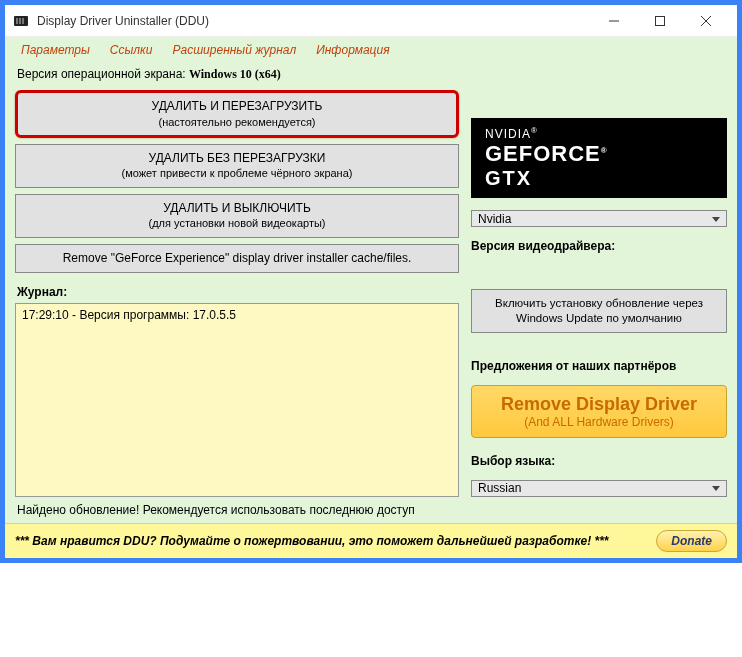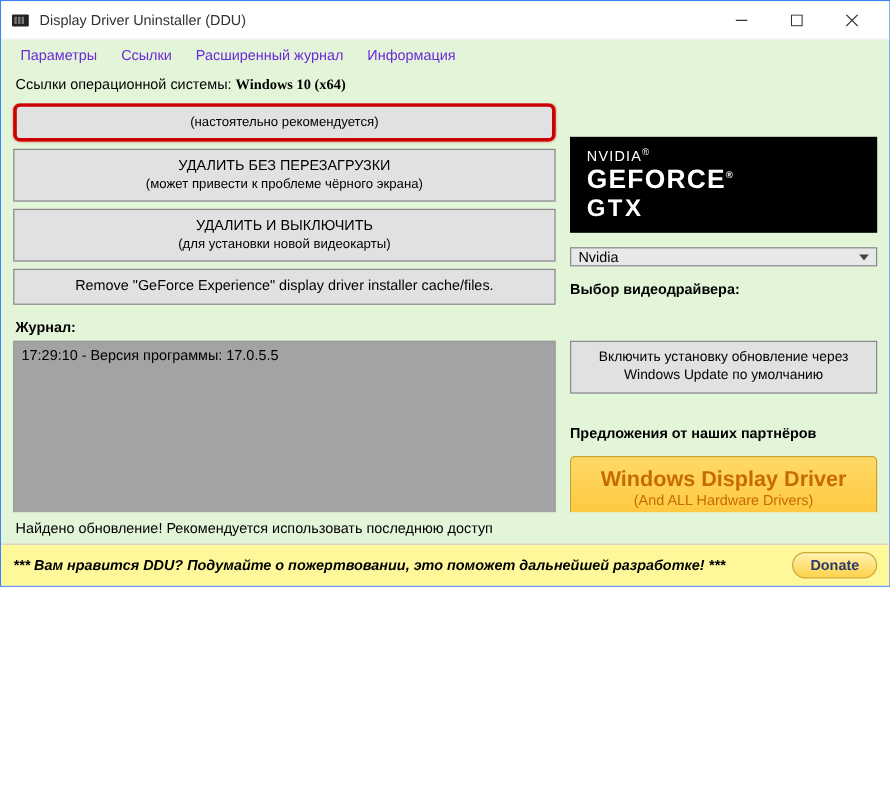"Display Driver Uninstaller (DDU)" .window { border: 1px solid #3b82f6 -> 5px solid #3b82f6; height: 489px -> 563px }
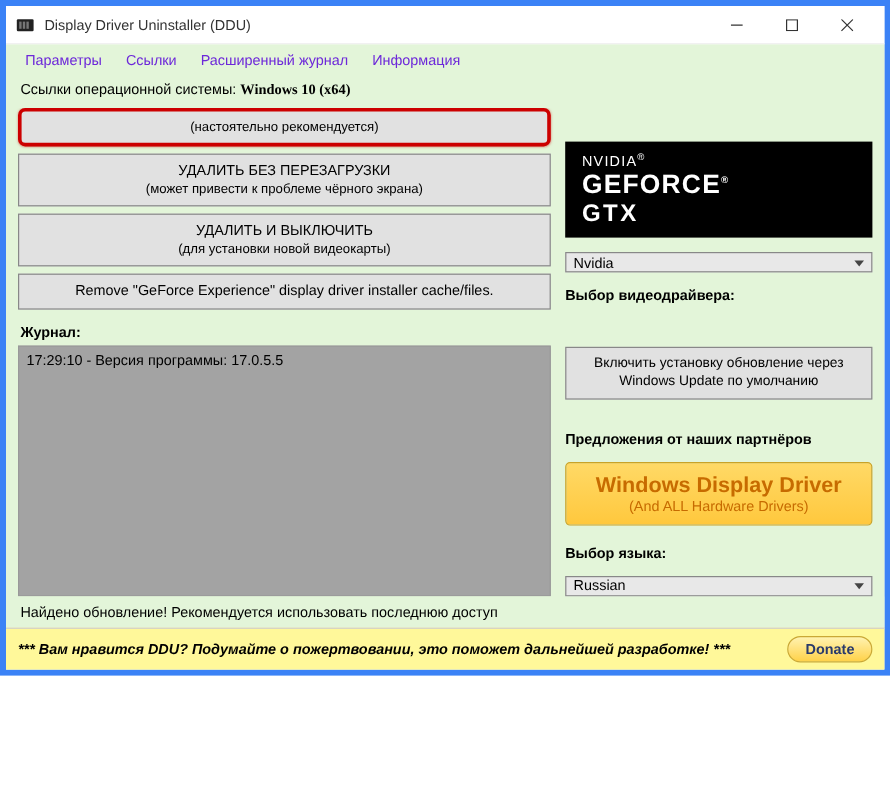"Параметры" .menubar-item { color: #6d28d9 -> #c2410c; font-style: none -> italic }
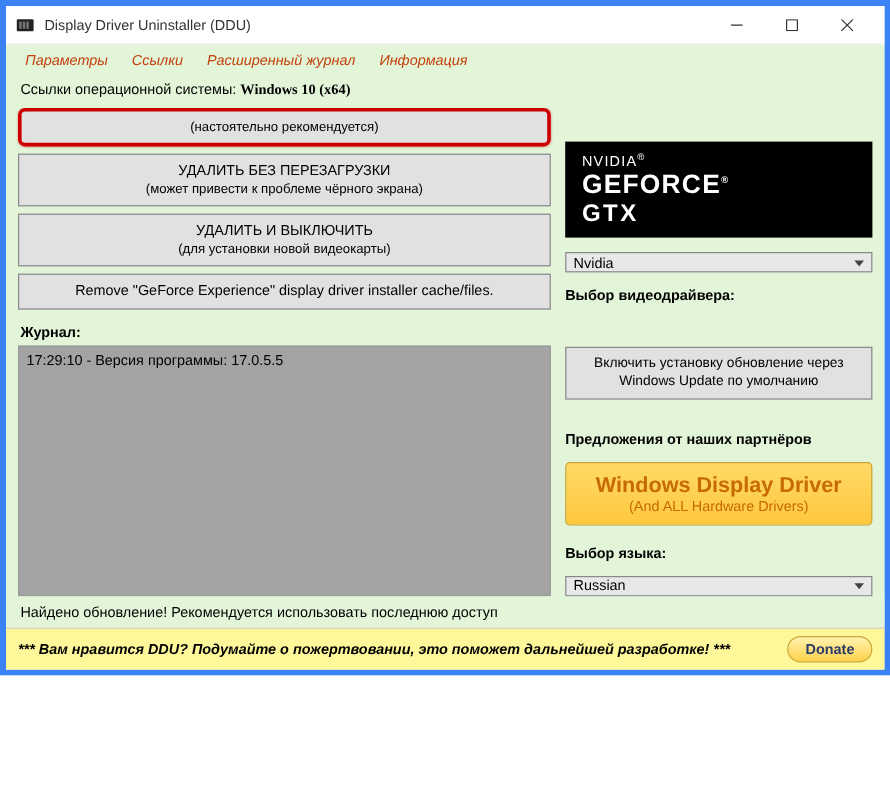"Ссылки операционной системы:" span { text: Ссылки операционной системы -> Версия операционной экрана }
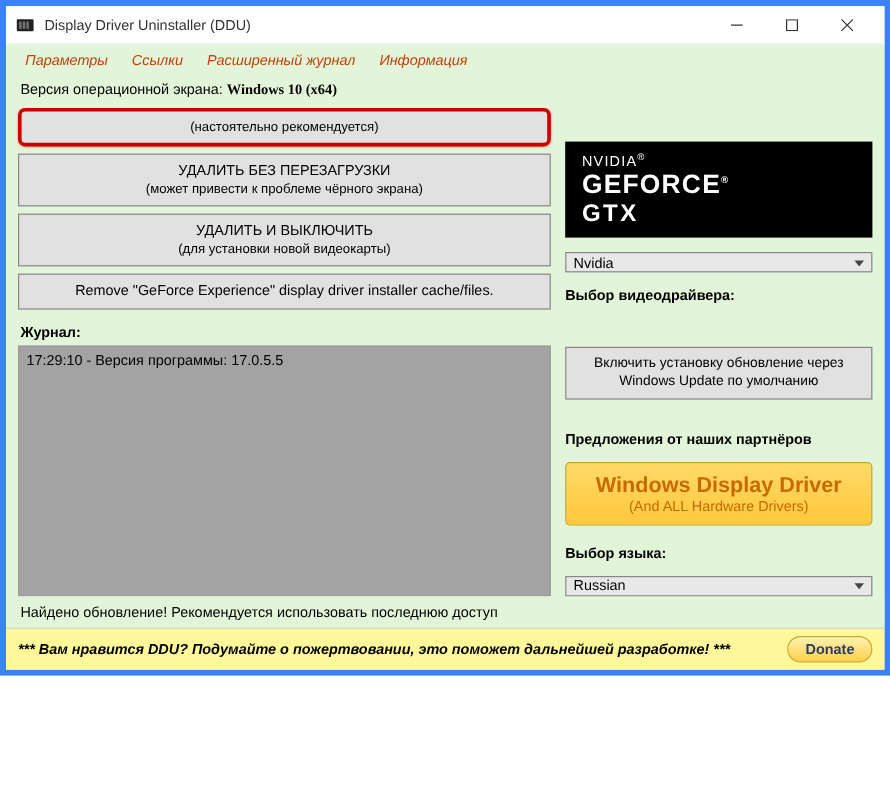"УДАЛИТЬ И ПЕРЕЗАГРУЗИТЬ" div.primary-line { html: none -> <div>УДАЛИТЬ И ПЕРЕЗАГРУЗИТЬ</div> }
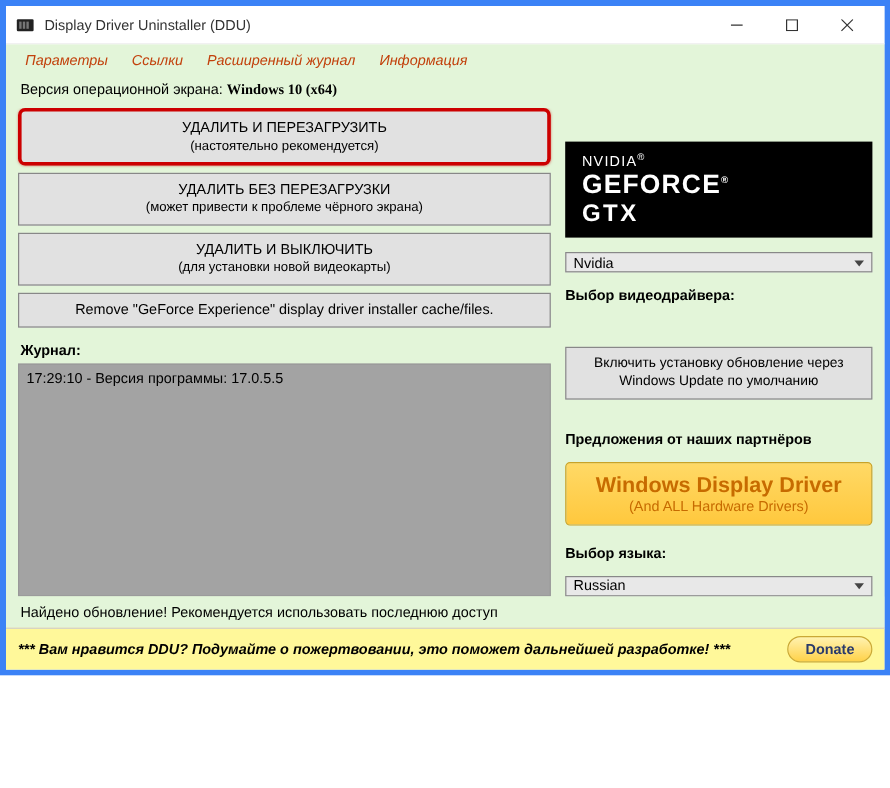"Выбор видеодрайвера:" div.label-bold { text: Выбор -> Версия }
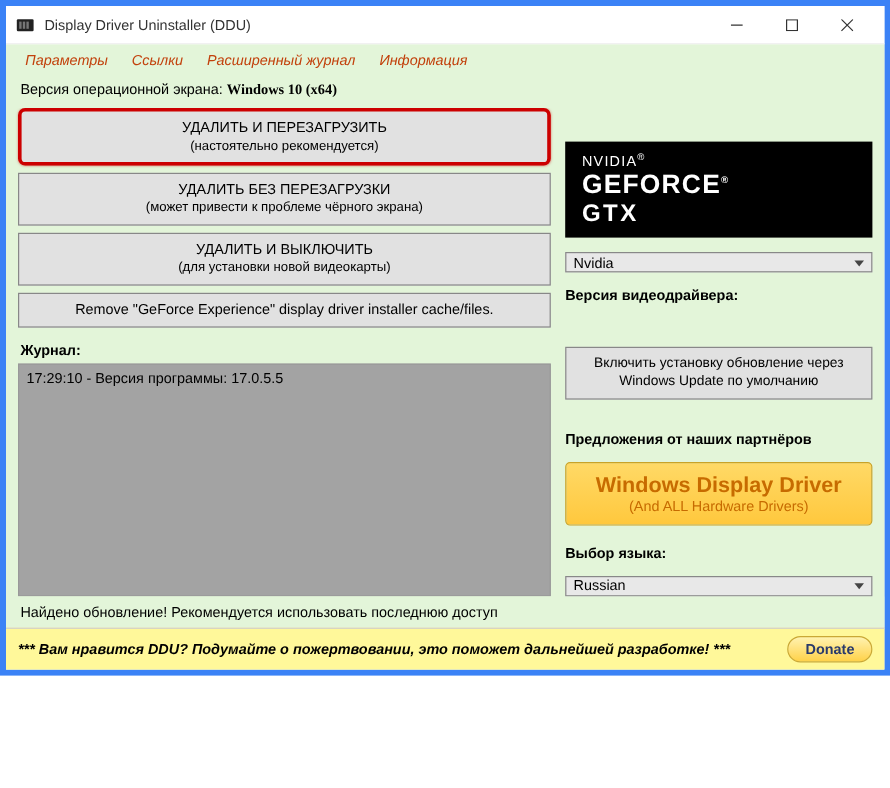"17:29:10 - Версия программы: 17.0.5.5" .log-box { background: #a3a3a3 -> #fef9c3 }
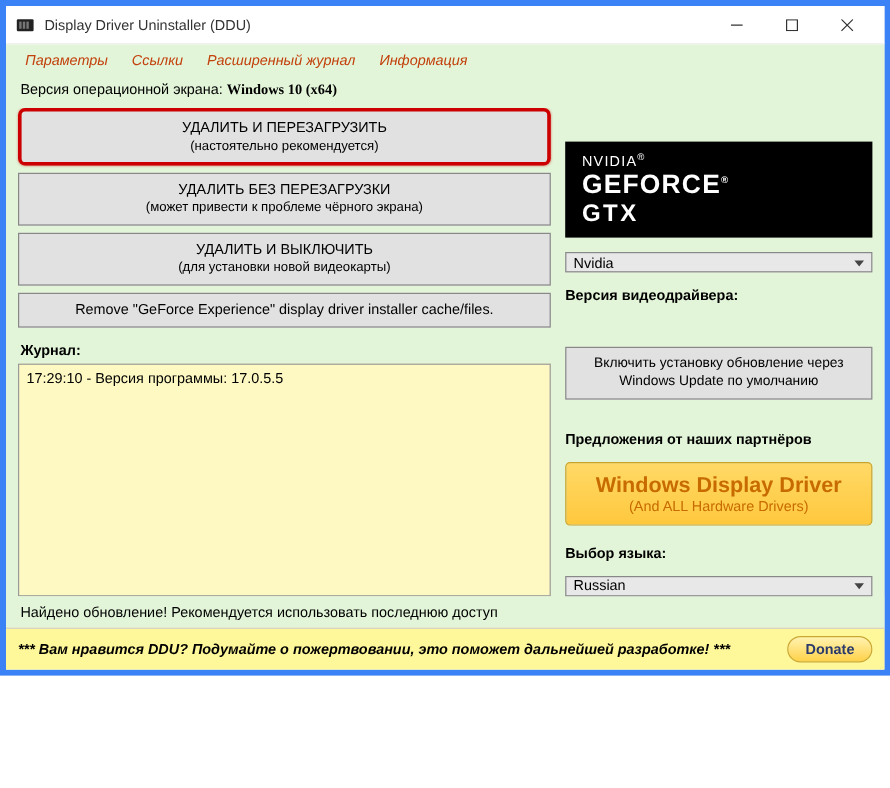"Windows Display Driver" div.line1 { text: Windows -> Remove }
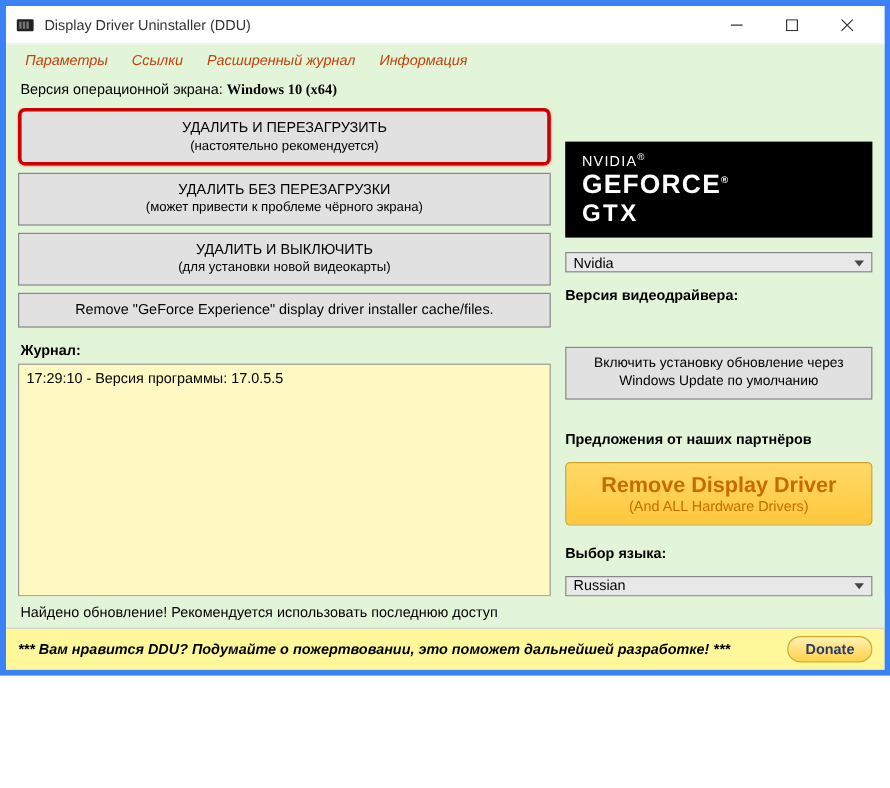"Donate" .donate-btn { font-style: none -> italic }
